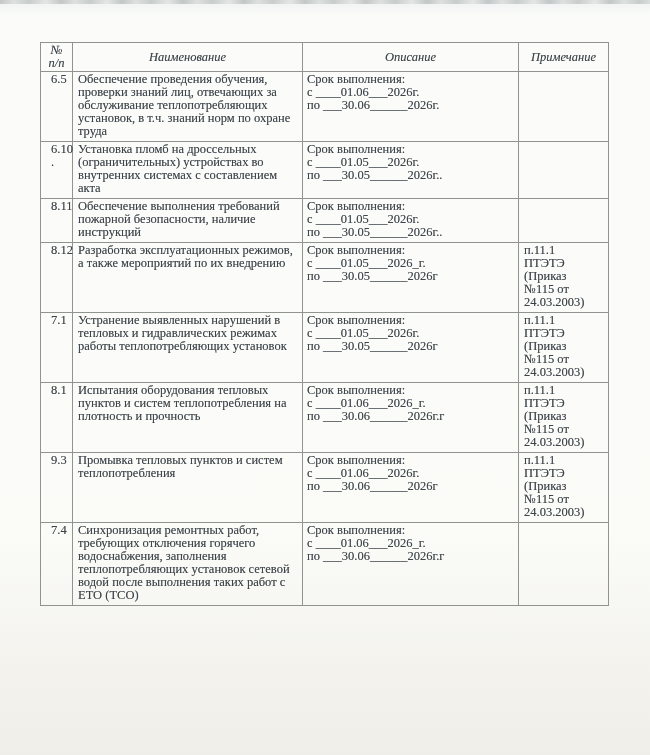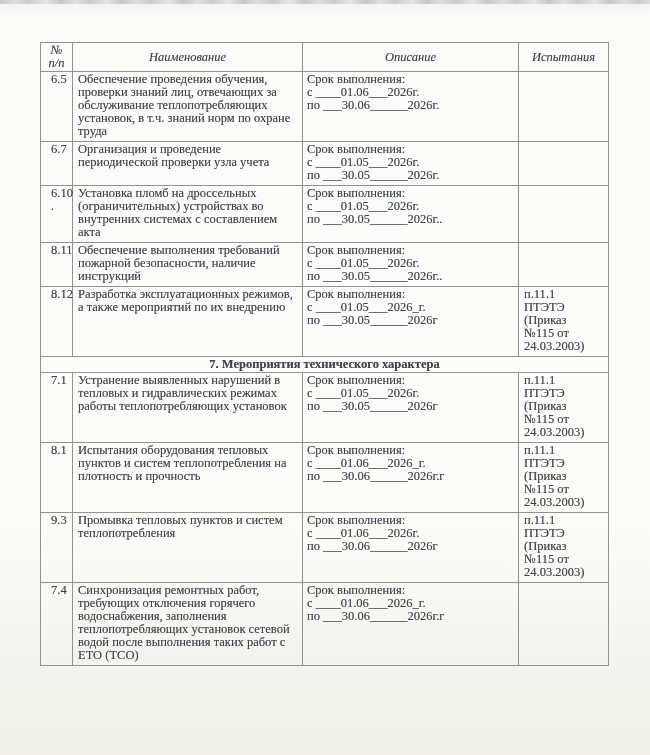"Испытания" th { text: Испытания -> Примечание }
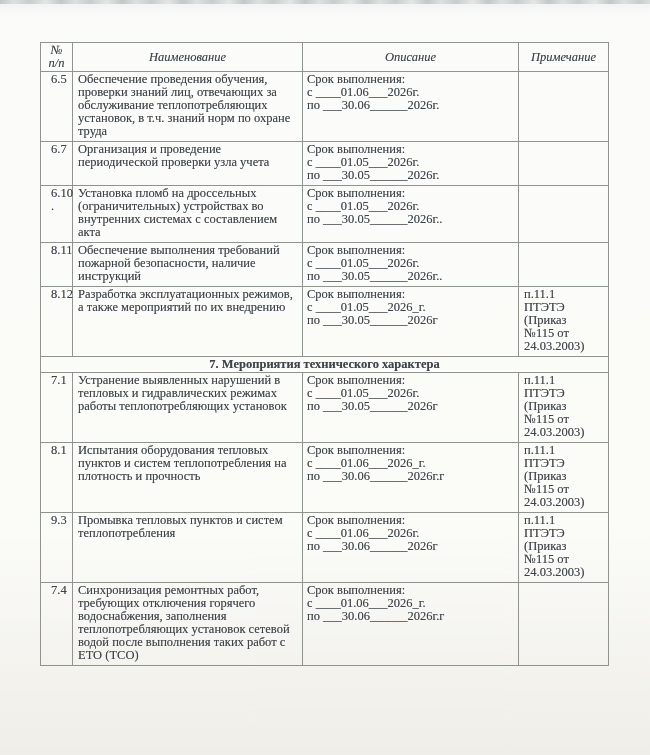"6.7" tr { html: <tr> <td> <div>6.7</div> </td> <td>Организация и проведение периодической проверки узла учета</td> <td> <div>Срок выполнения:</div> <div>с ____01.05___2026г.</div> <div>по ___30.05______2026г.</div> </td> <td></td> </tr> -> none }
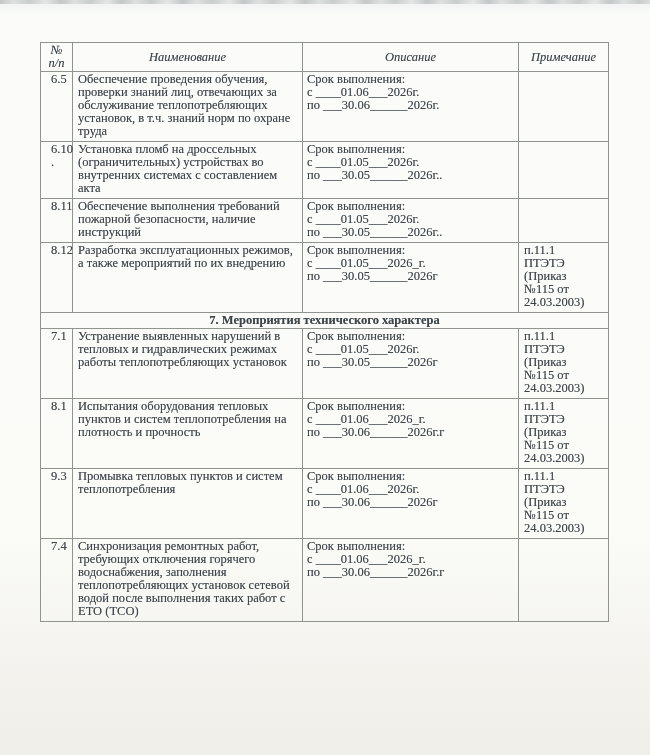"7. Мероприятия технического характера" tr { html: <tr> <td>7. Мероприятия технического характера</td> </tr> -> none }
